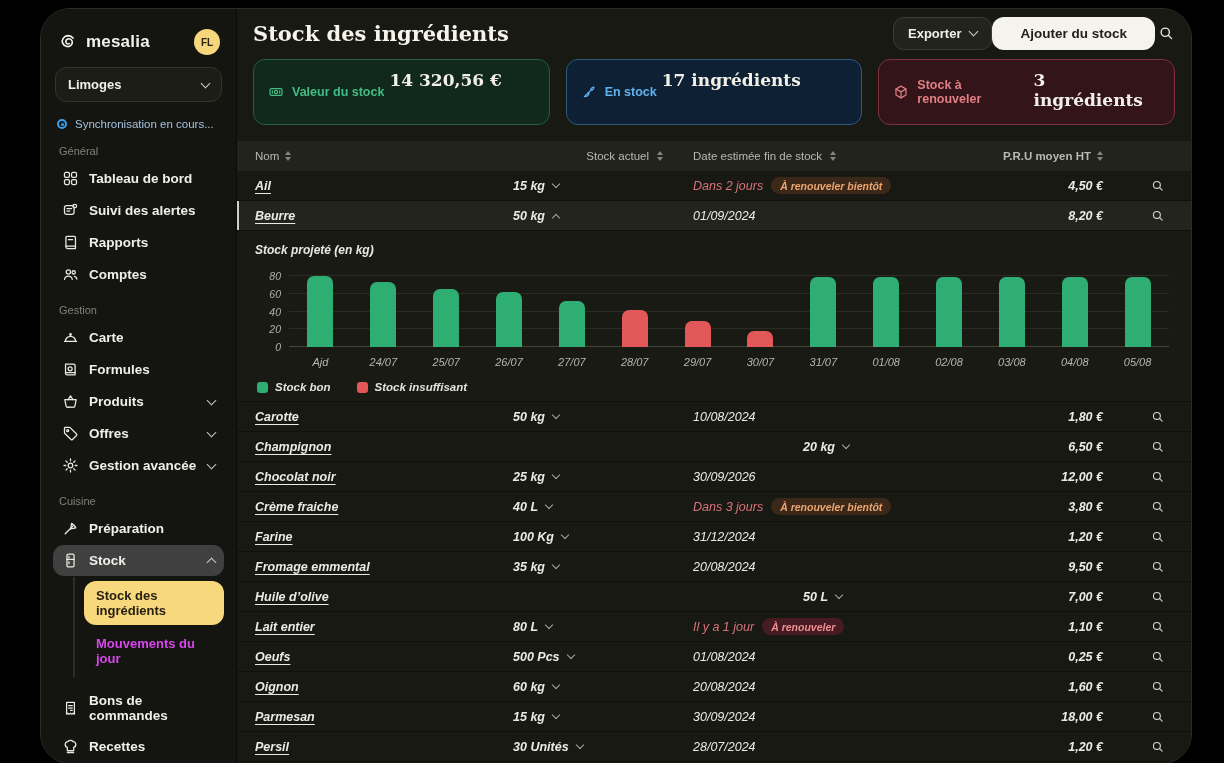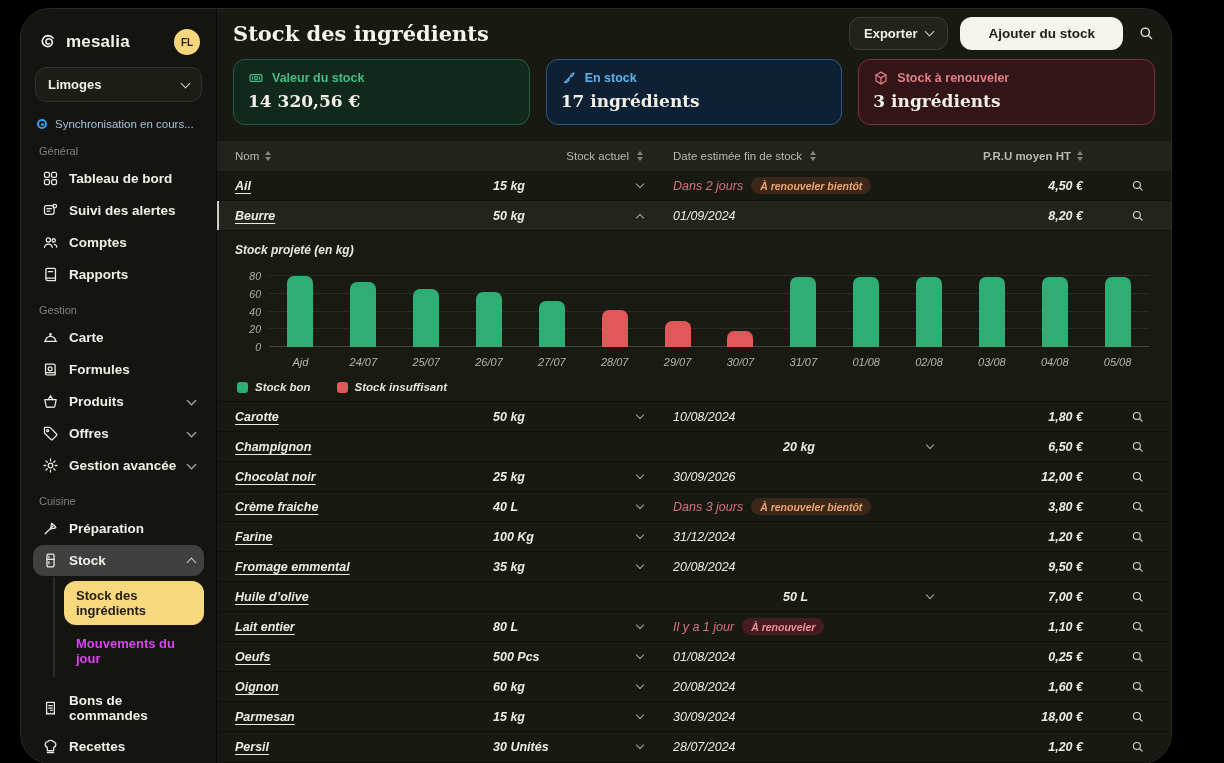"mesalia" .window { left: 20px -> 40px }
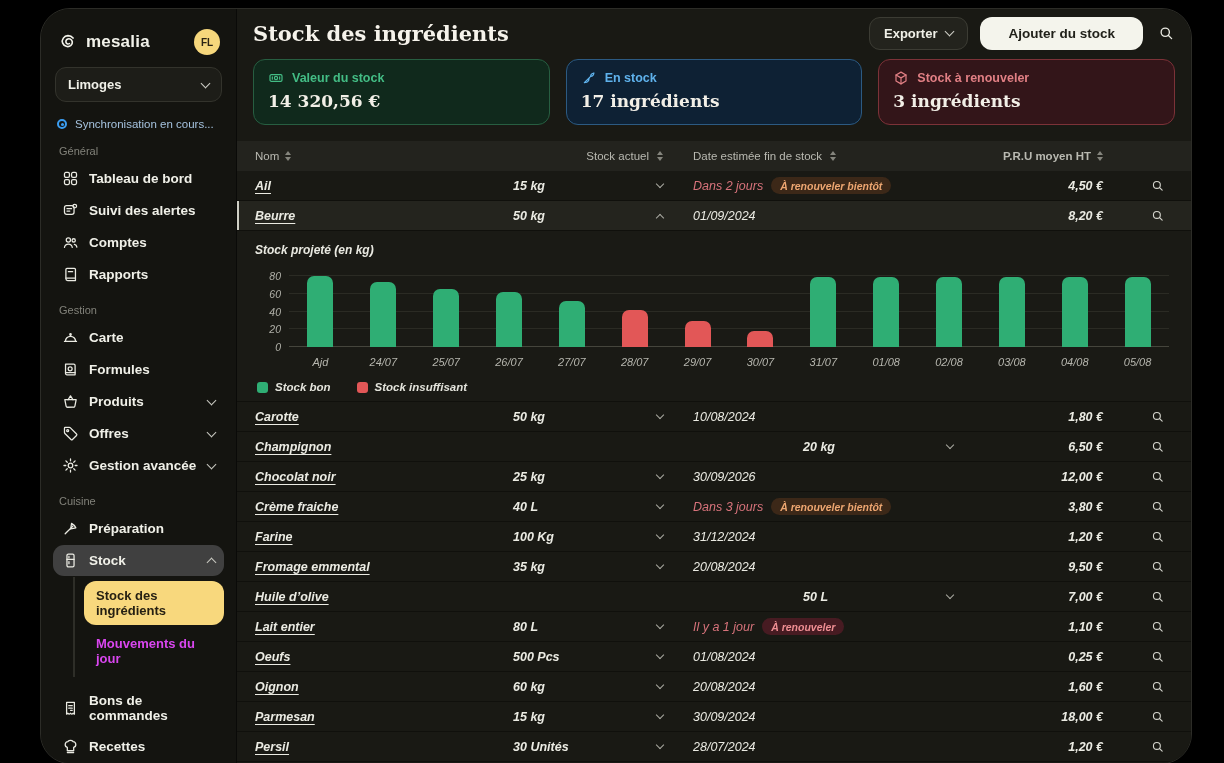"Exporter" .header-actions { gap: 12px -> none }
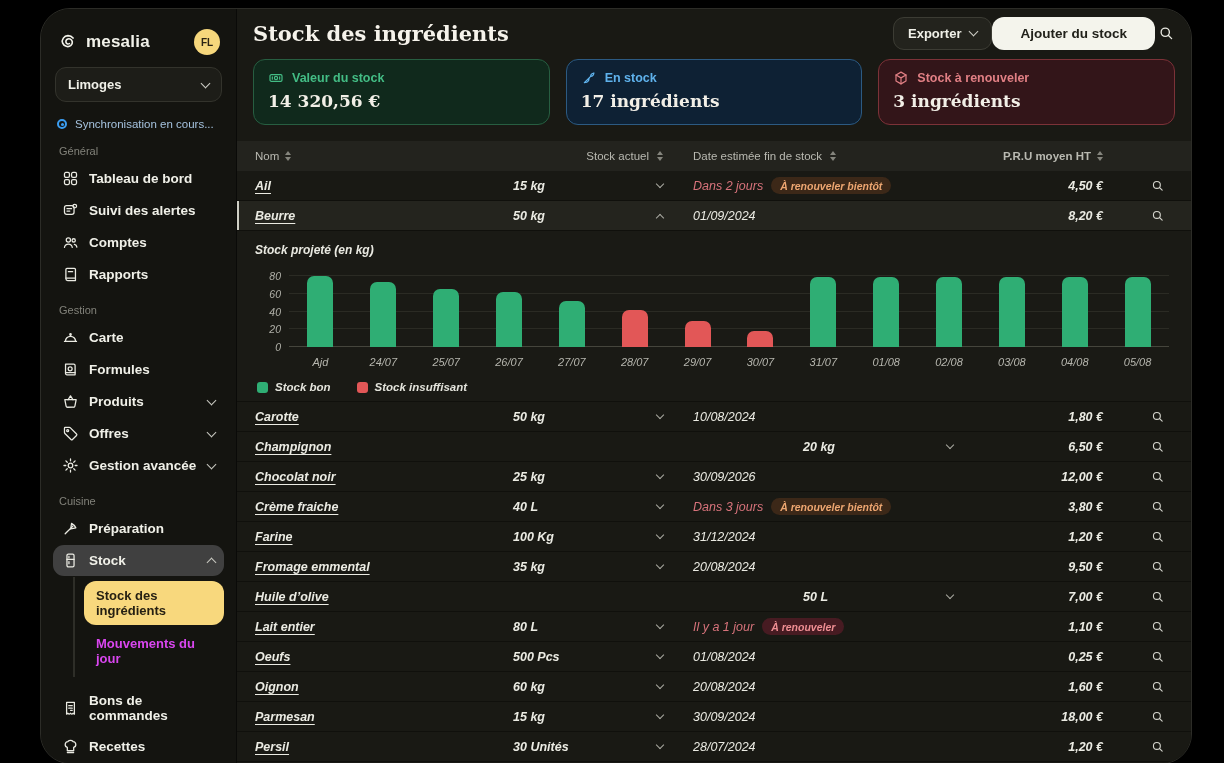"Valeur du stock" .kpi { flex-direction: column -> row }
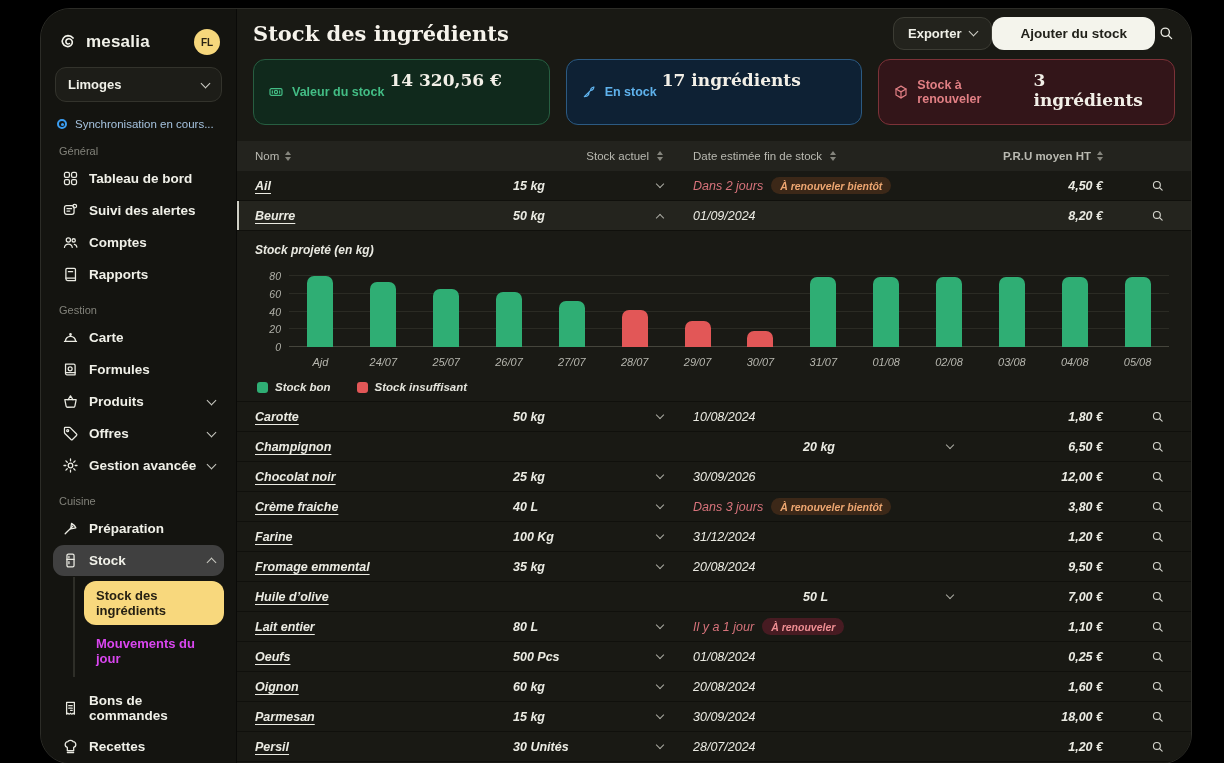"15 kg" .col-stock { justify-content: space-between -> flex-start }
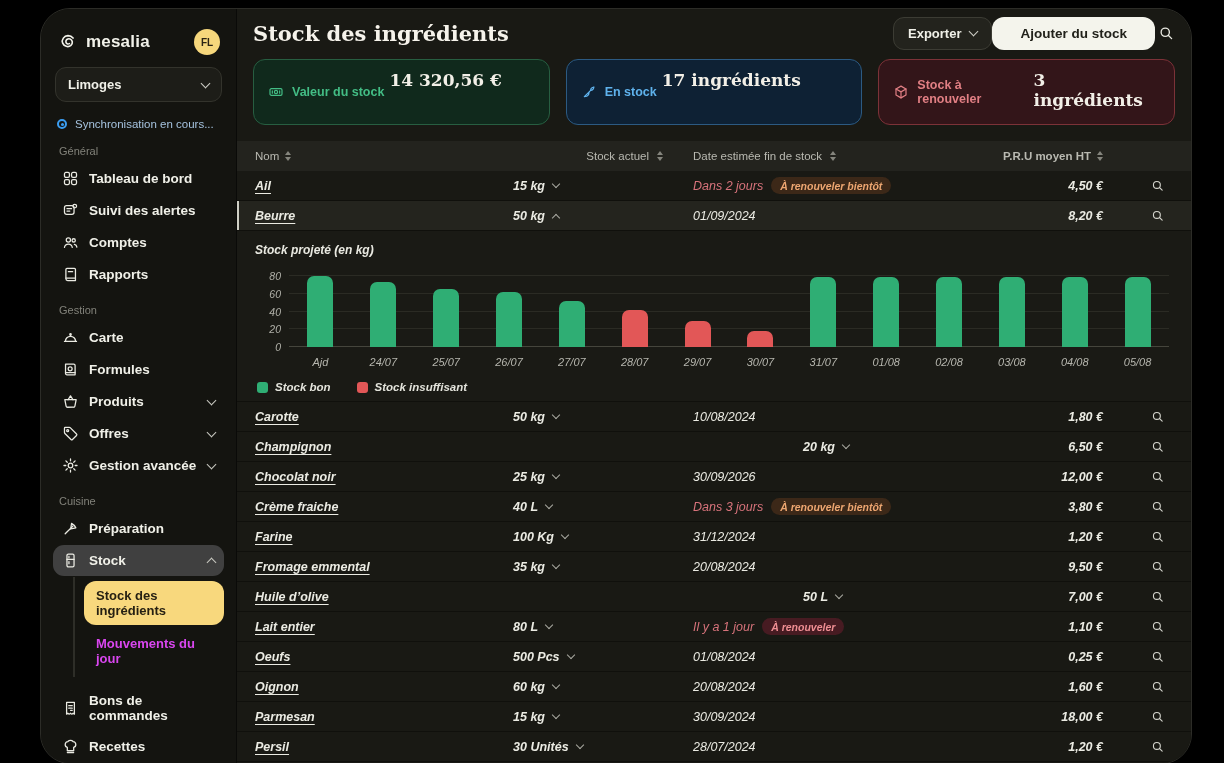"Comptes" div.nav-item { order: before "Rapports" -> after "Rapports" }
